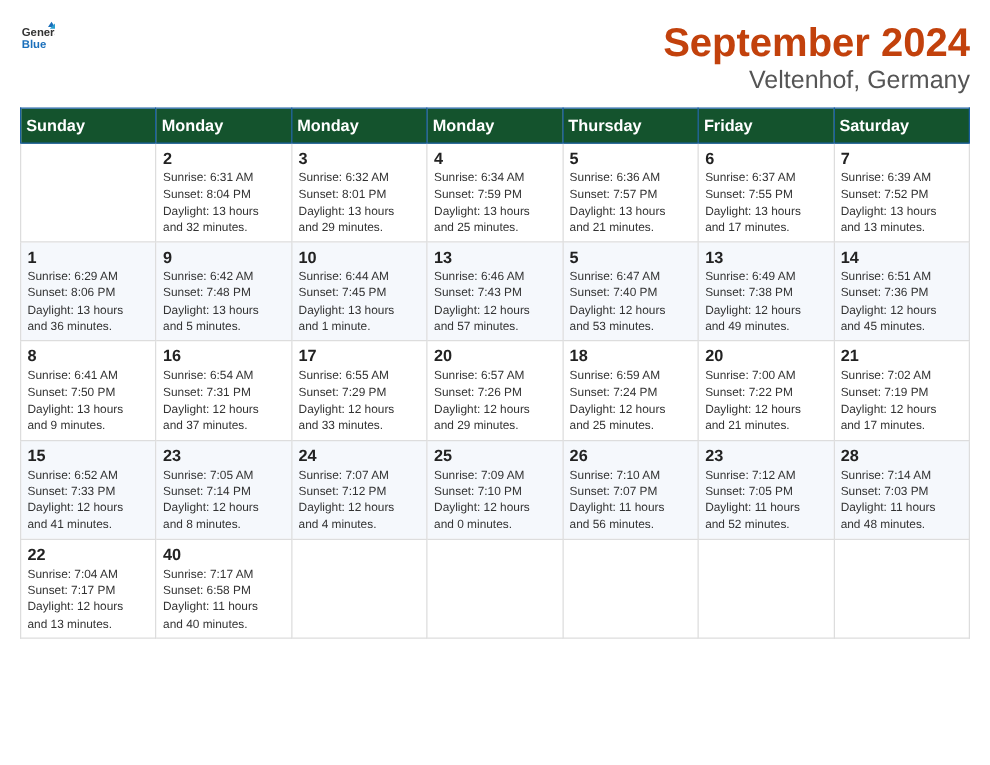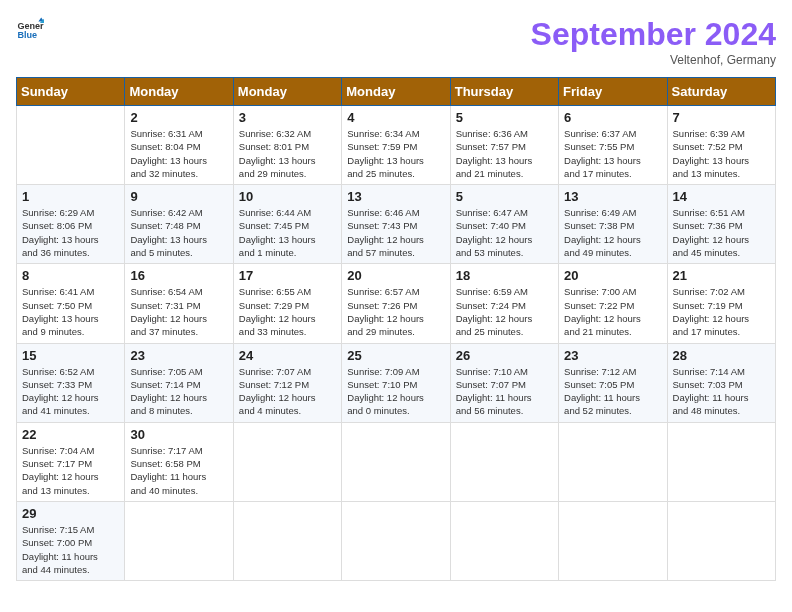"September 2024" .month-title { color: #8b5cf6 -> #c2410c }
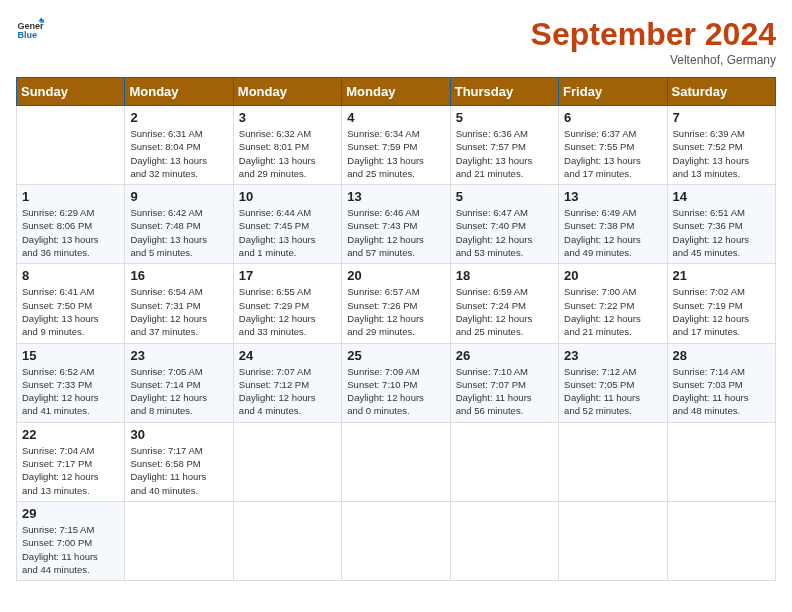"Veltenhof, Germany" .location-title { font-size: 12px -> 20px }
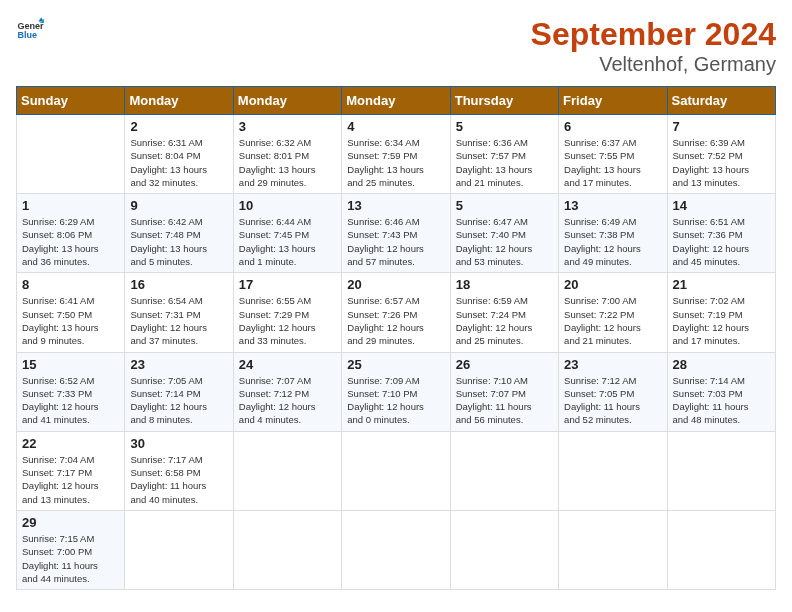"Sunday" .calendar-table th { background-color: #a16207 -> #14532d }
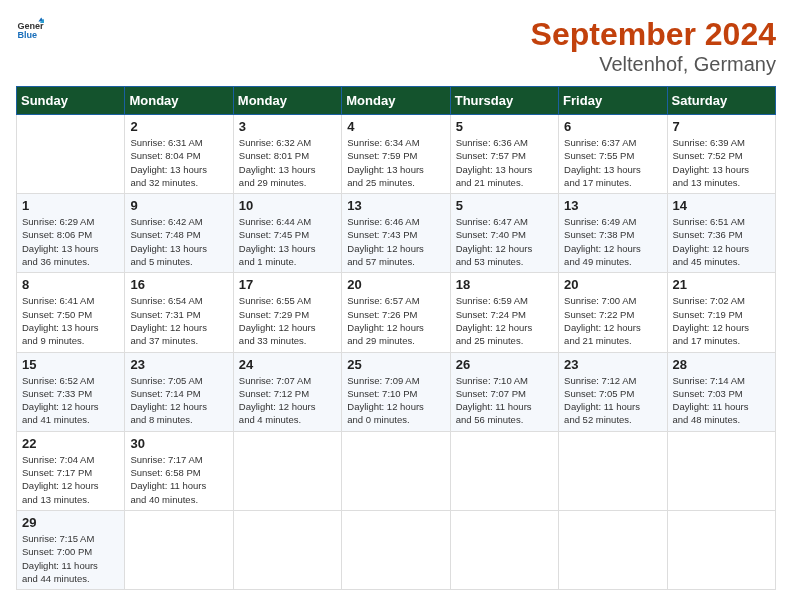"30" span.day-number { text: 30 -> 40 }
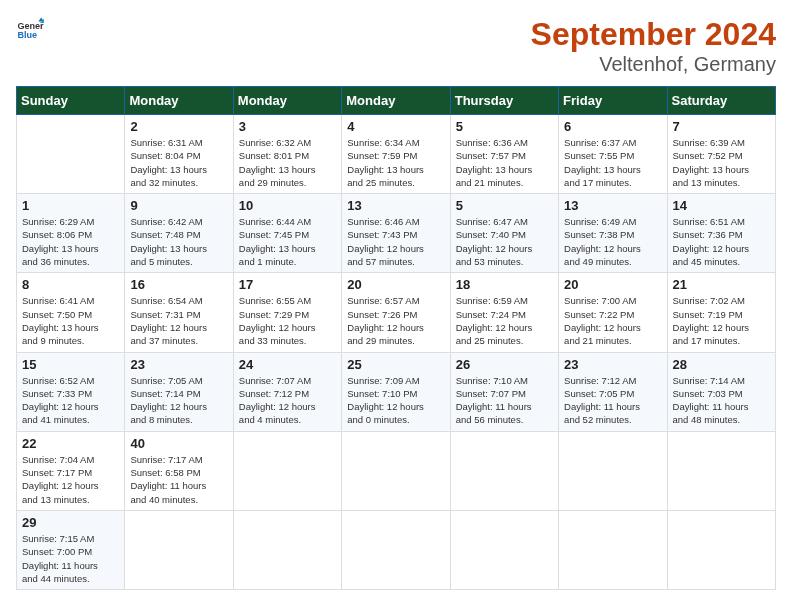"29" tr { html: <tr> <td> <span>29</span> <div>Sunrise: 7:15 AM<br>Sunset: 7:00 PM<br>Daylight: 11 hours<br>and 44 minutes.</div> </td> <td></td> <td></td> <td></td> <td></td> <td></td> <td></td> </tr> -> none }
